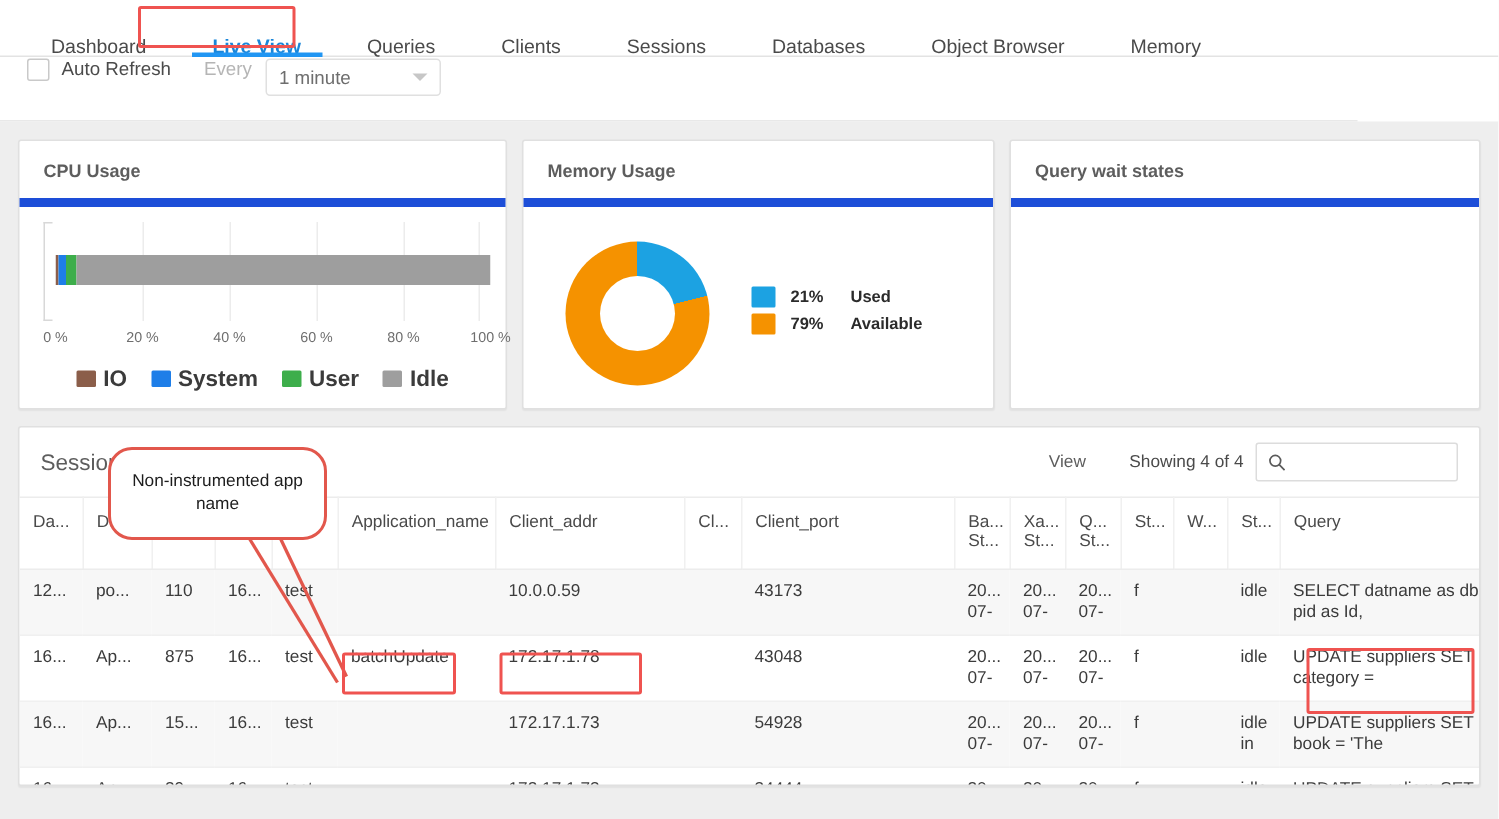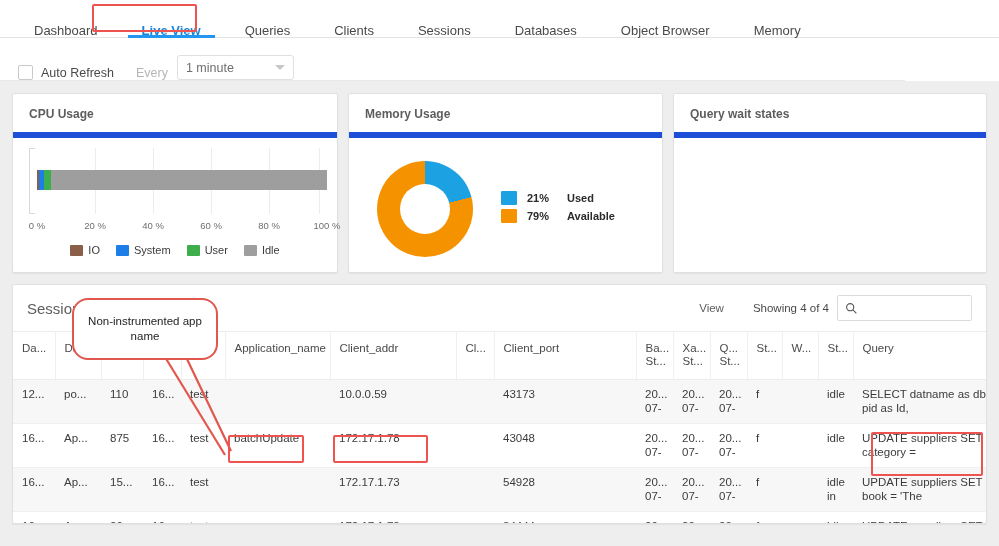"Auto Refresh" .refreshbar { align-items: flex-end -> flex-start }
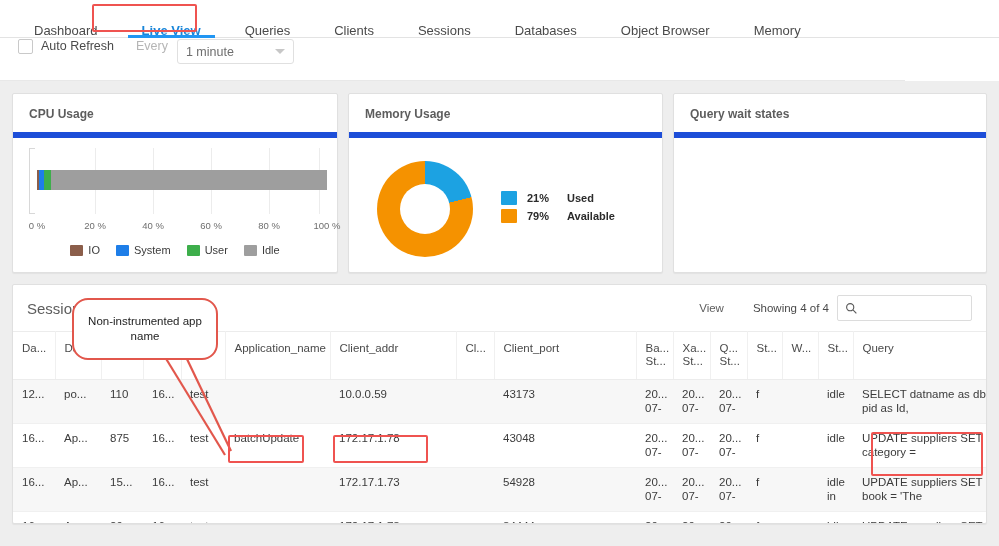"IO" .legend-text { font-size: 11px -> 15px; font-weight: normal -> bold }
